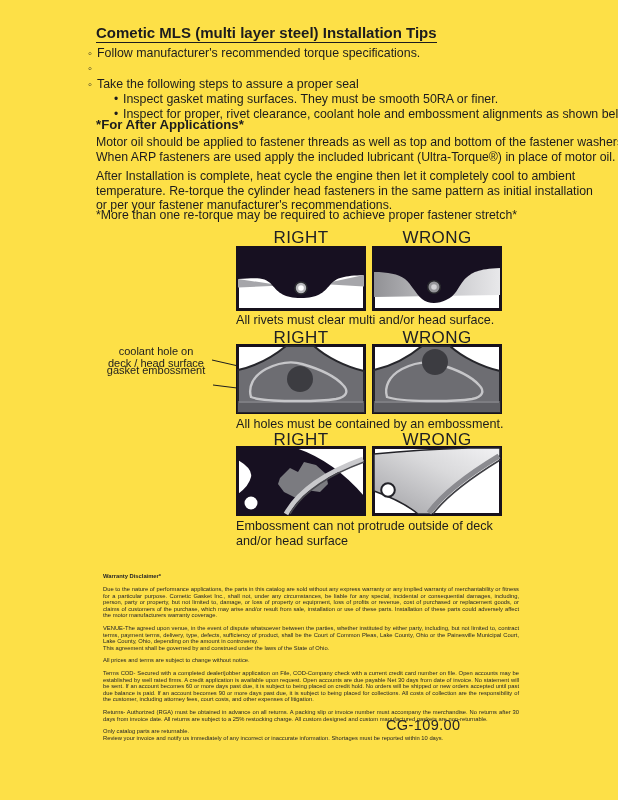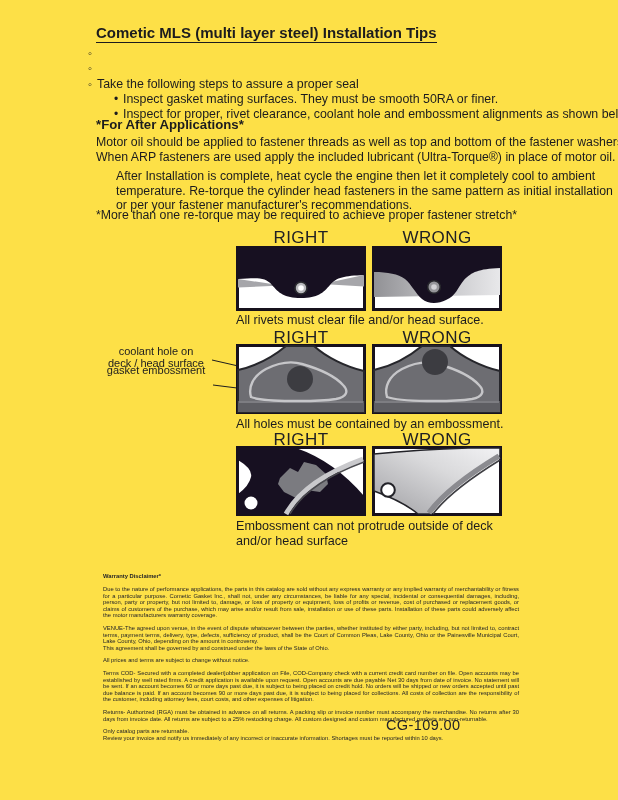"Follow manufacturer's recommended torque" span { html: none -> <span>Follow manufacturer's recommended torque specifications.</span> }
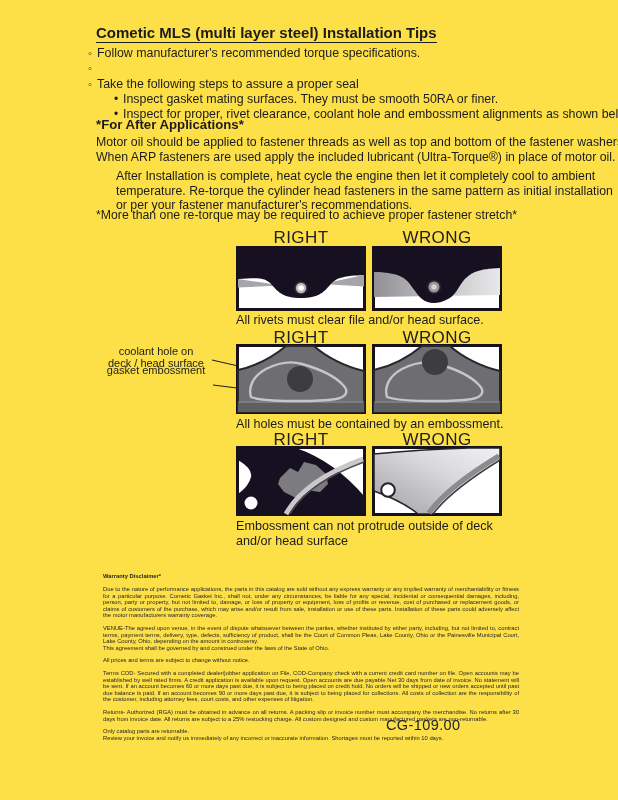"After Installation is complete, heat" .p2 { margin-left: 20px -> none }
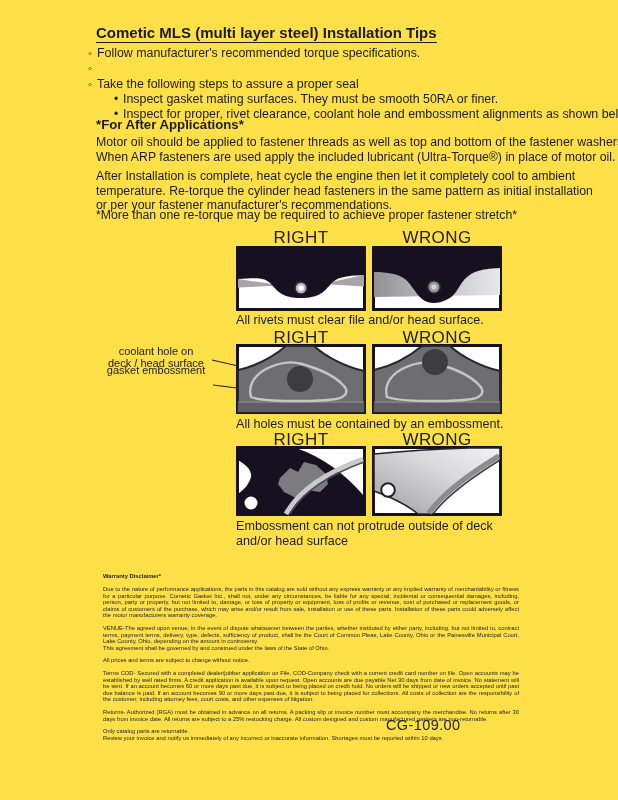"All rivets must clear file" div.abs { text: file -> multi }
